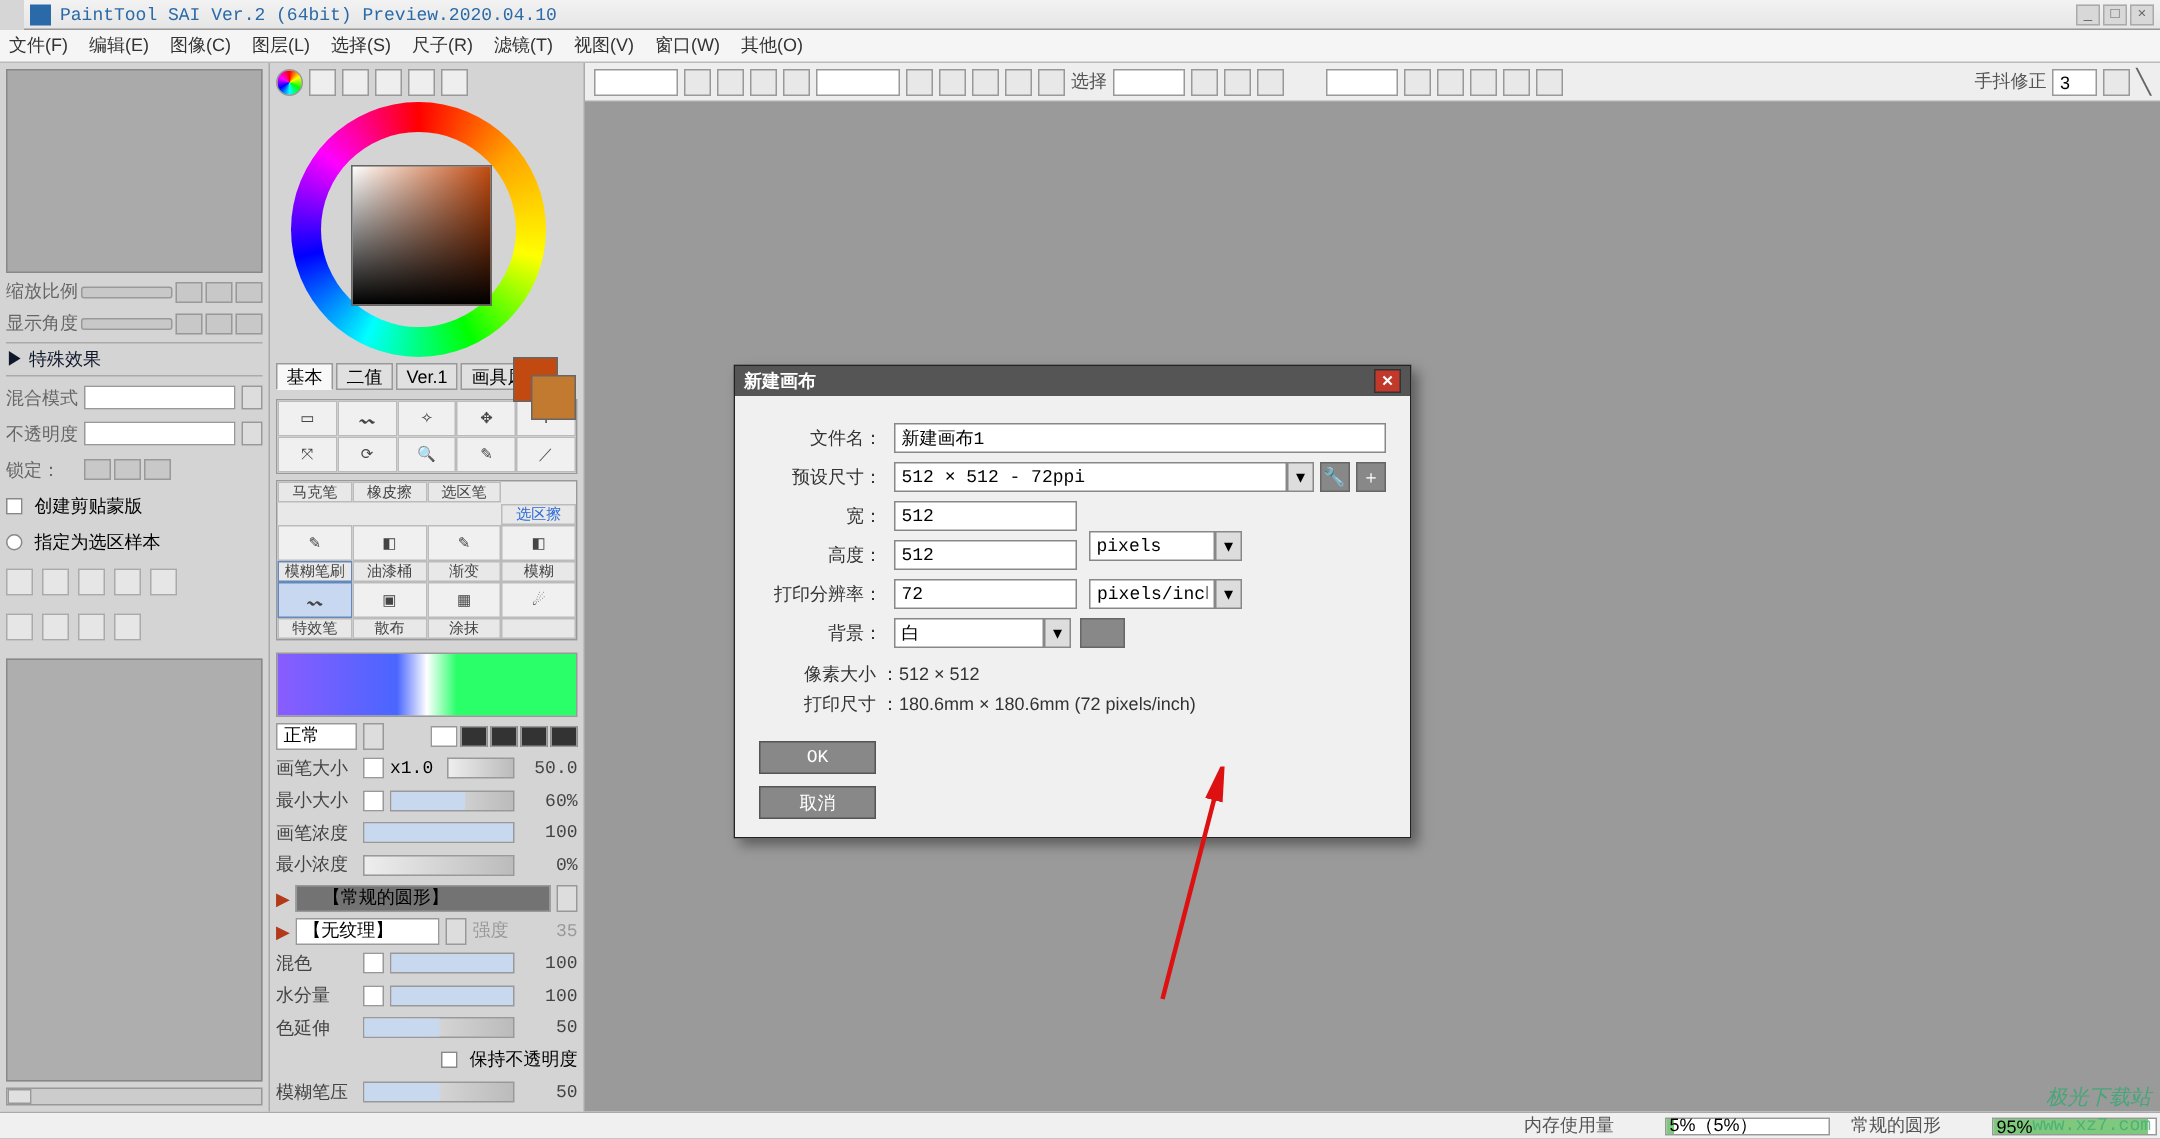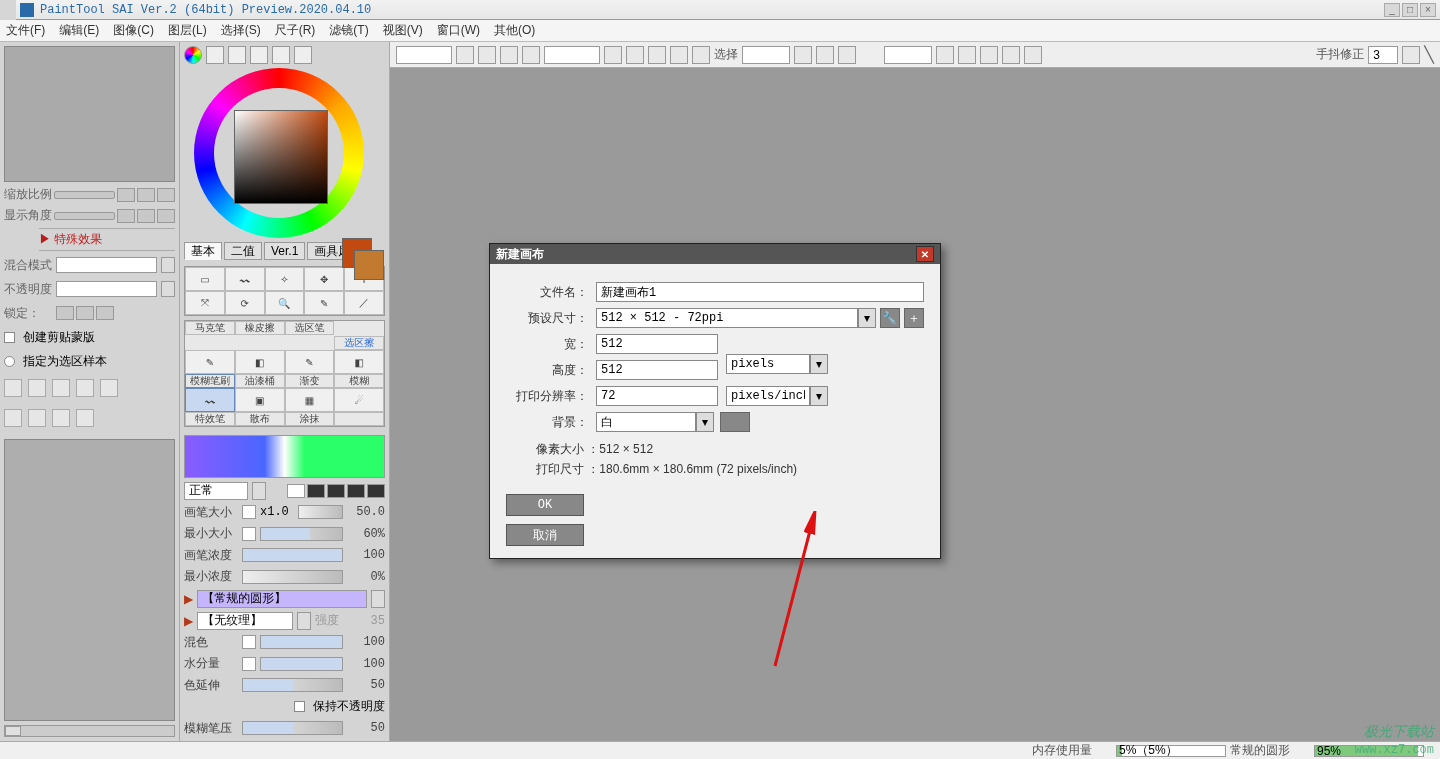"▶ 特殊效果" .section-hdr { color: #b91c1c -> #0f172a; margin-left: 35px -> none }
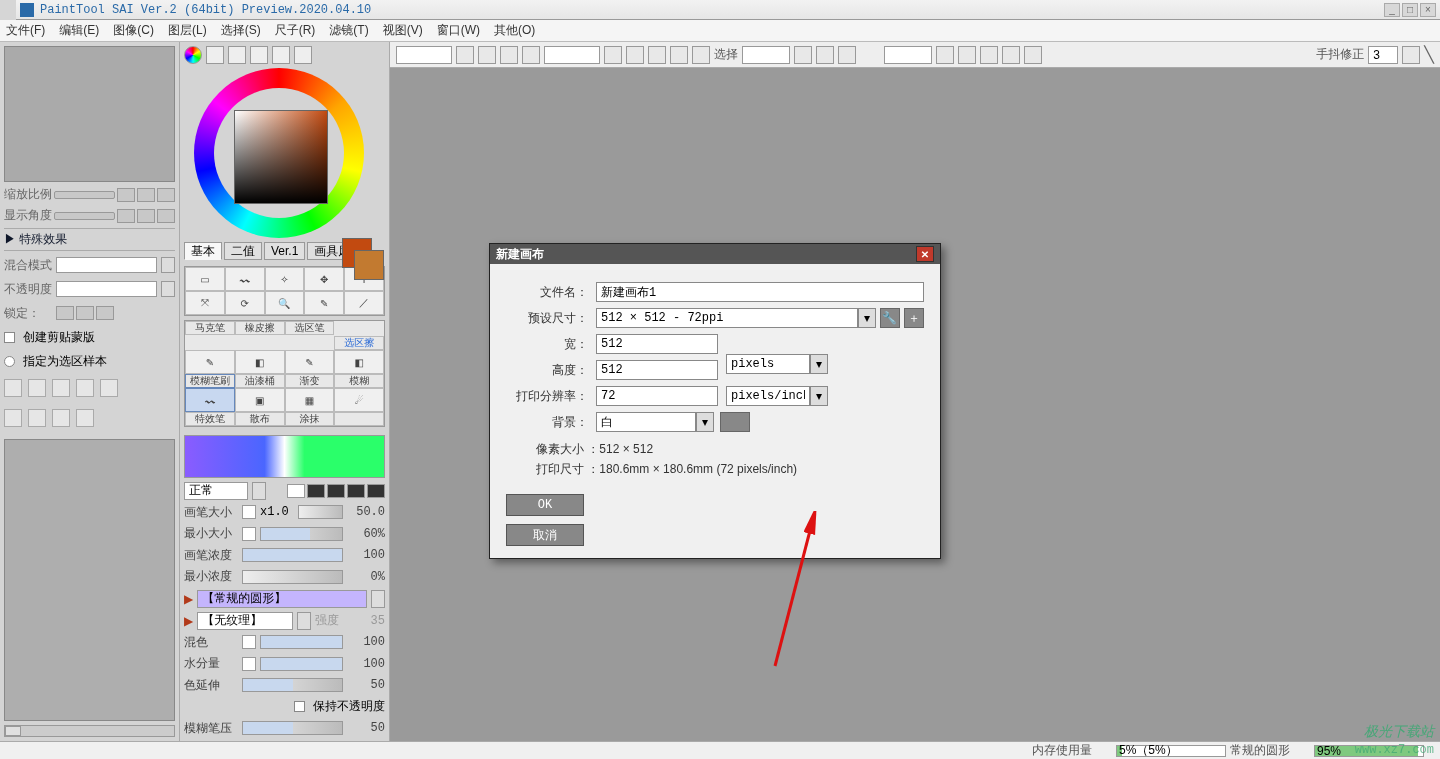"正常" div.dd { width: 64px -> 54px }
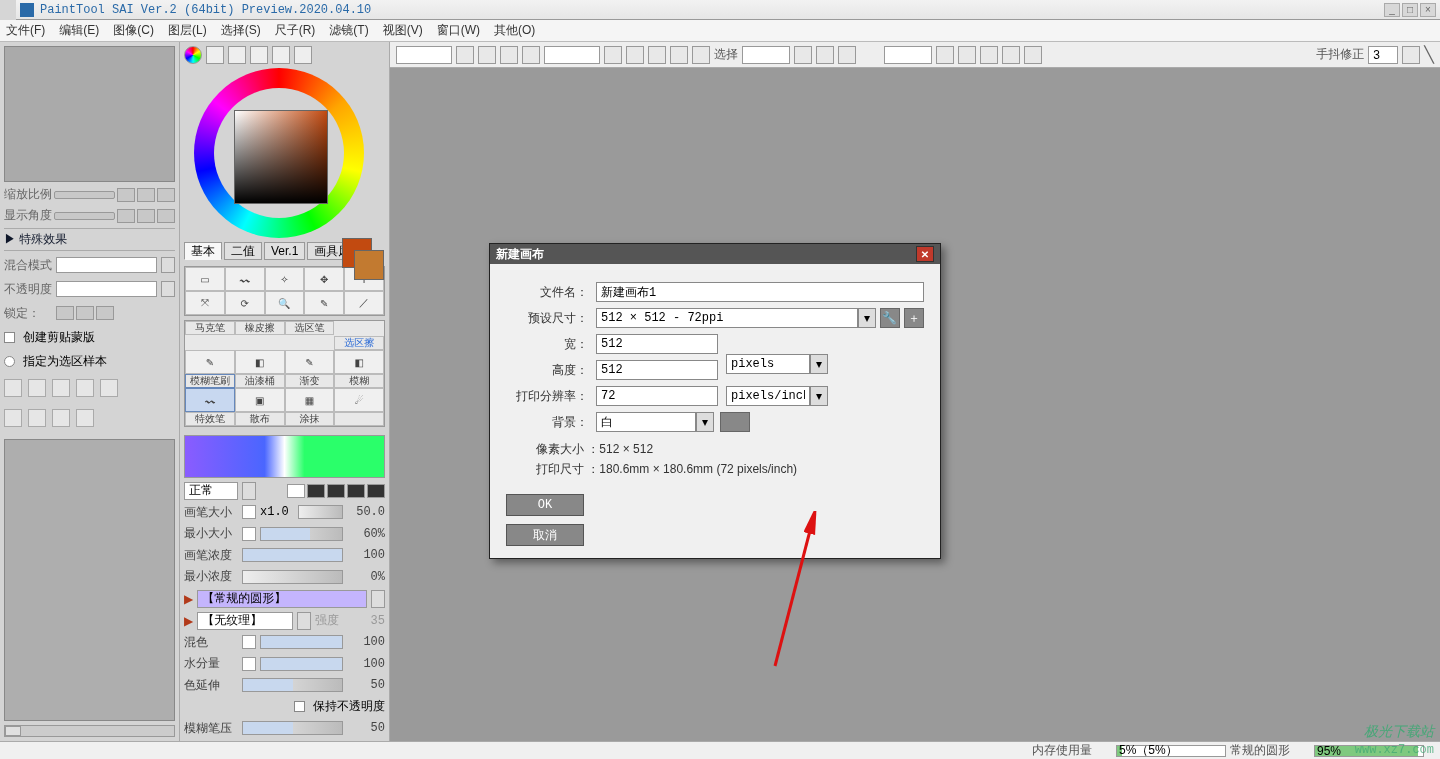"【常规的圆形】" div.dd { background: #c4b5fd -> #737373; padding: 0 4px -> 0 17px }
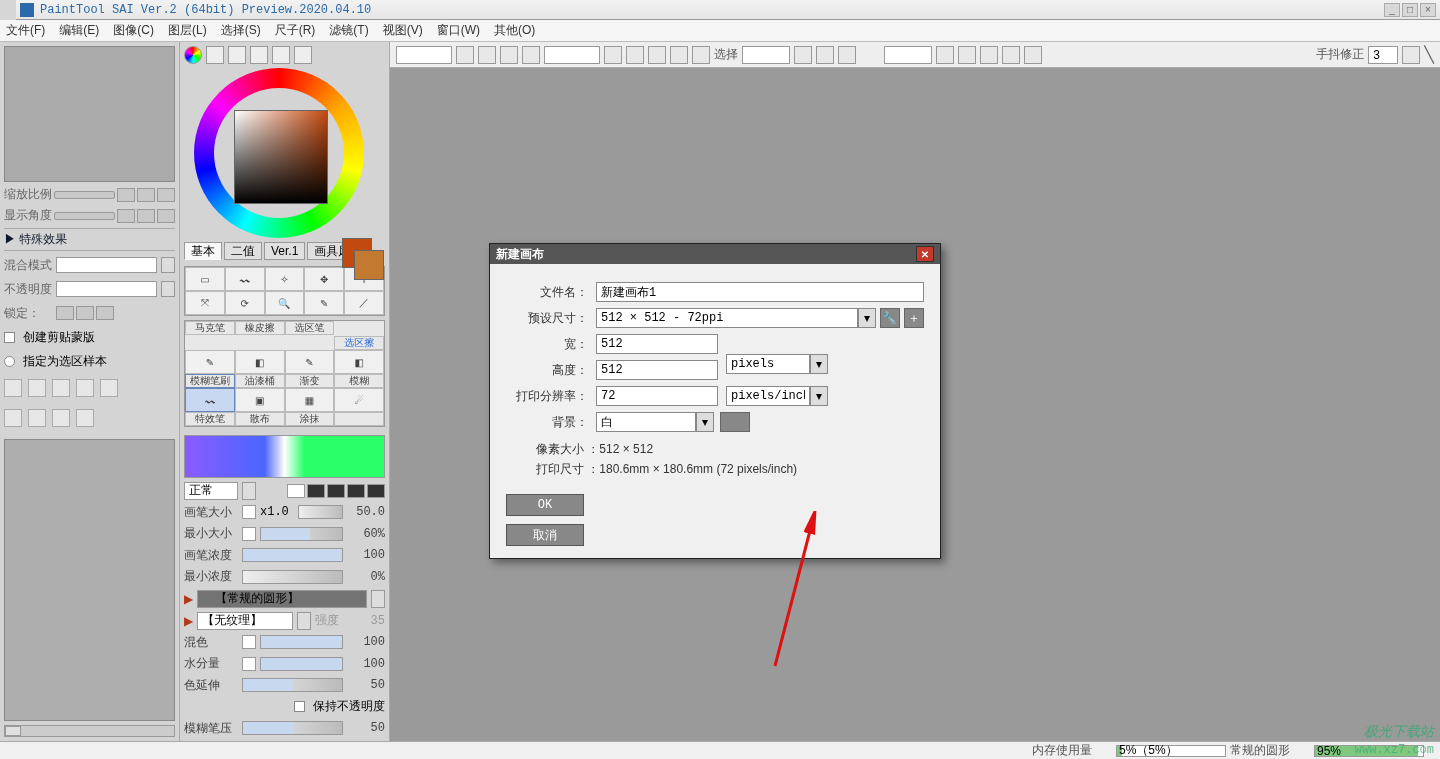"内存使用量" .statusbar { gap: 4px -> 14px; padding: 0 16px -> 0 2px }
